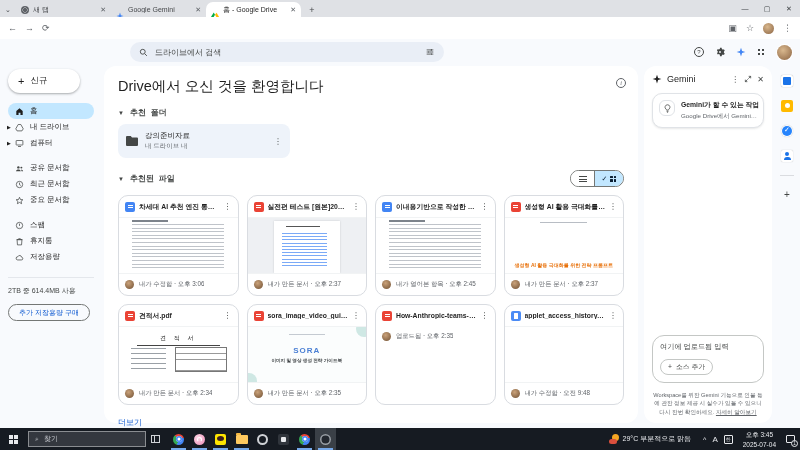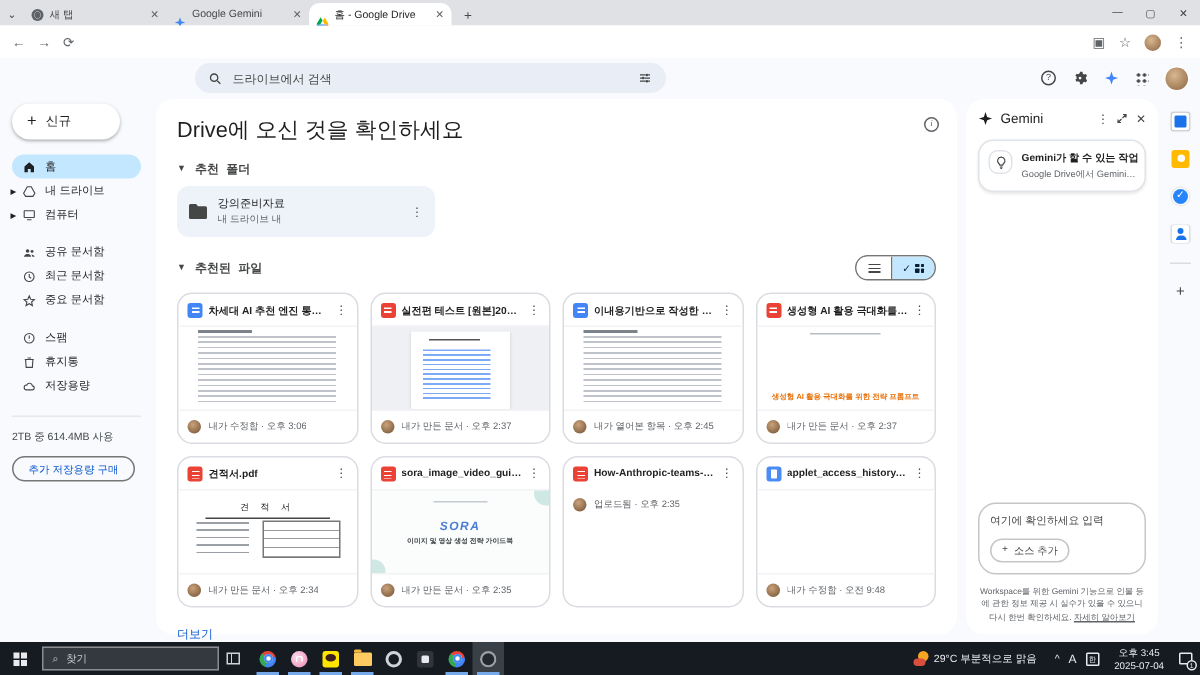"Drive에 오신 것을 확인하세요" div.welcome { text: Drive에 오신 것을 확인하세요 -> Drive에서 오신 것을 환영합니다 }
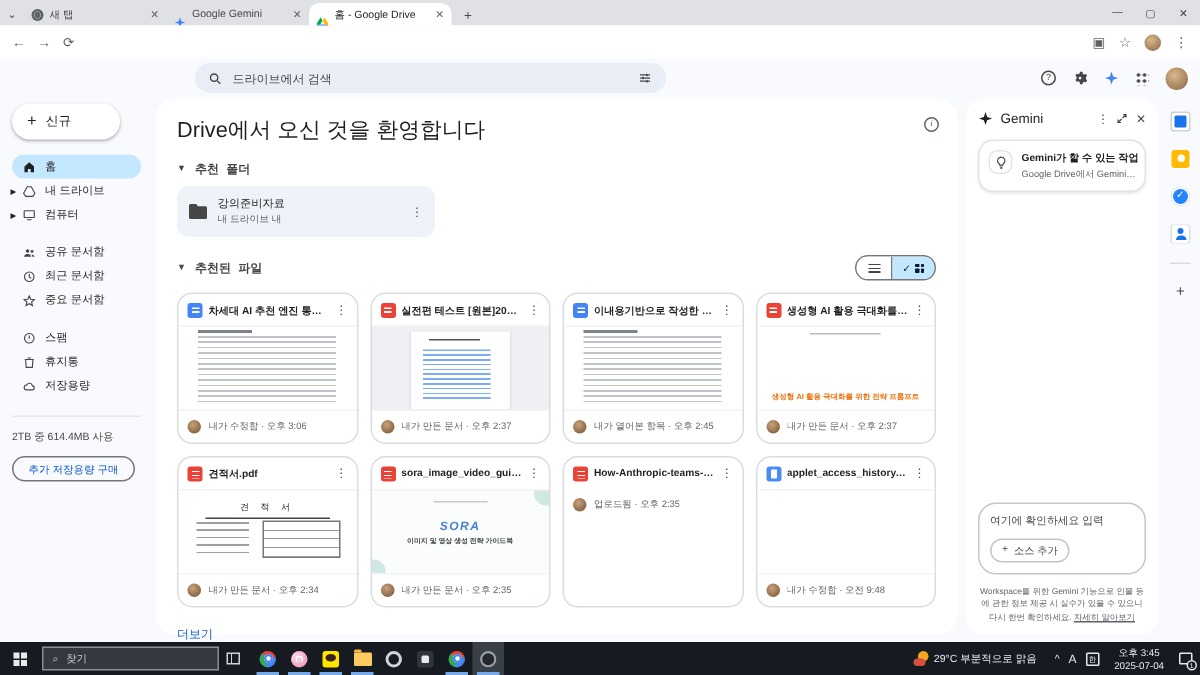"SORA" .t-sora .stitle { font-style: italic -> none }
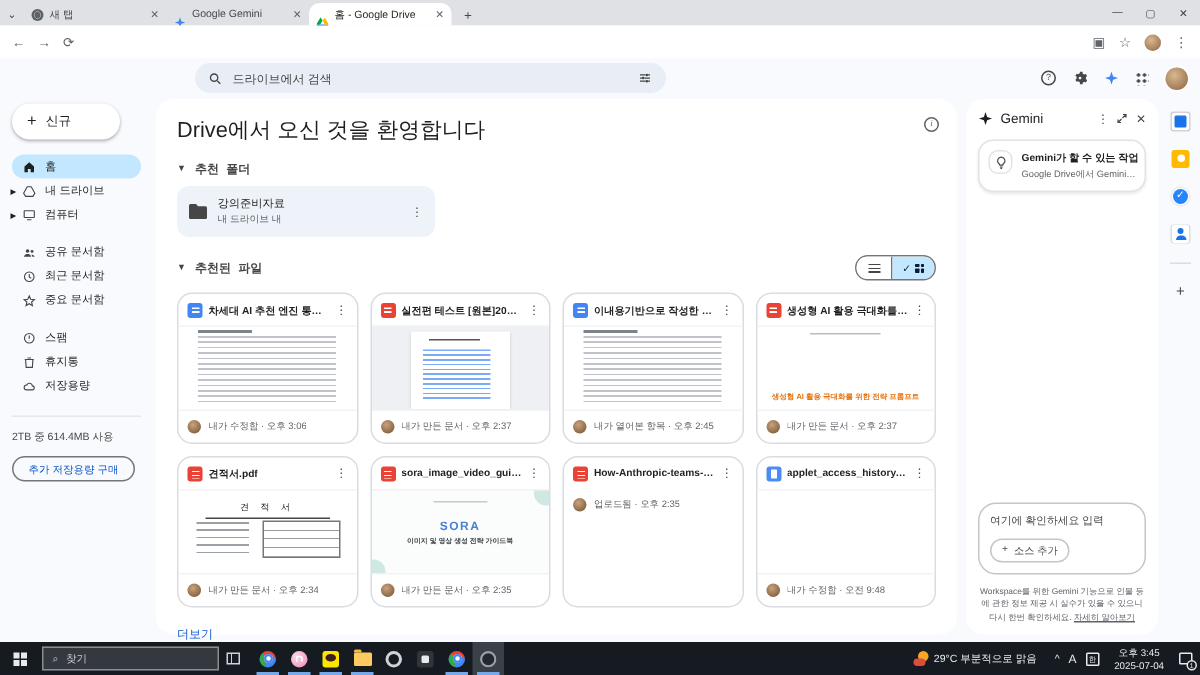"여기에 확인하세요 입력" div.g-ph { text: 확인하세요 -> 업로드됨 }
